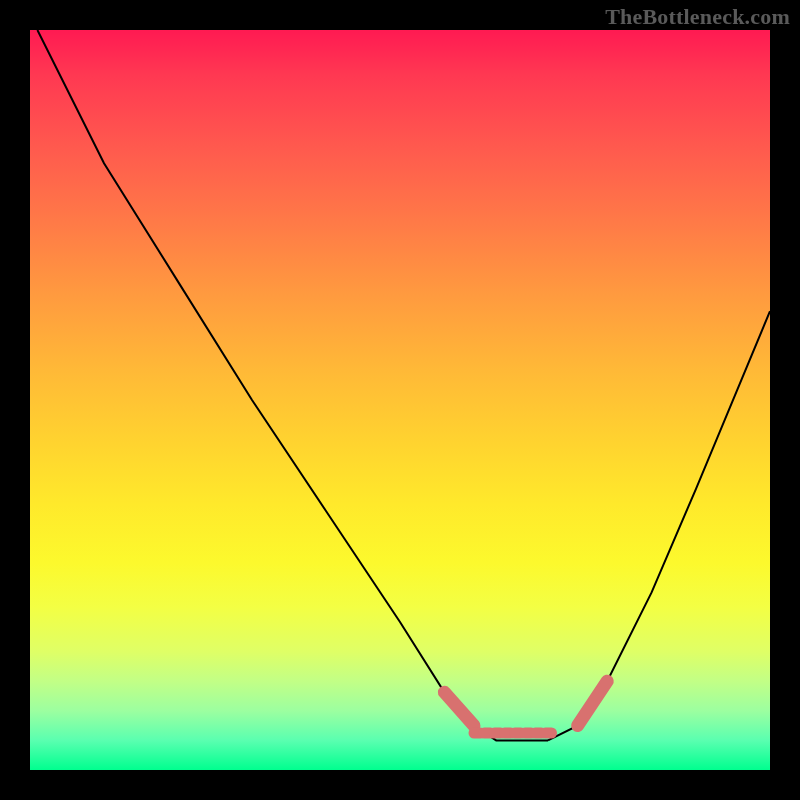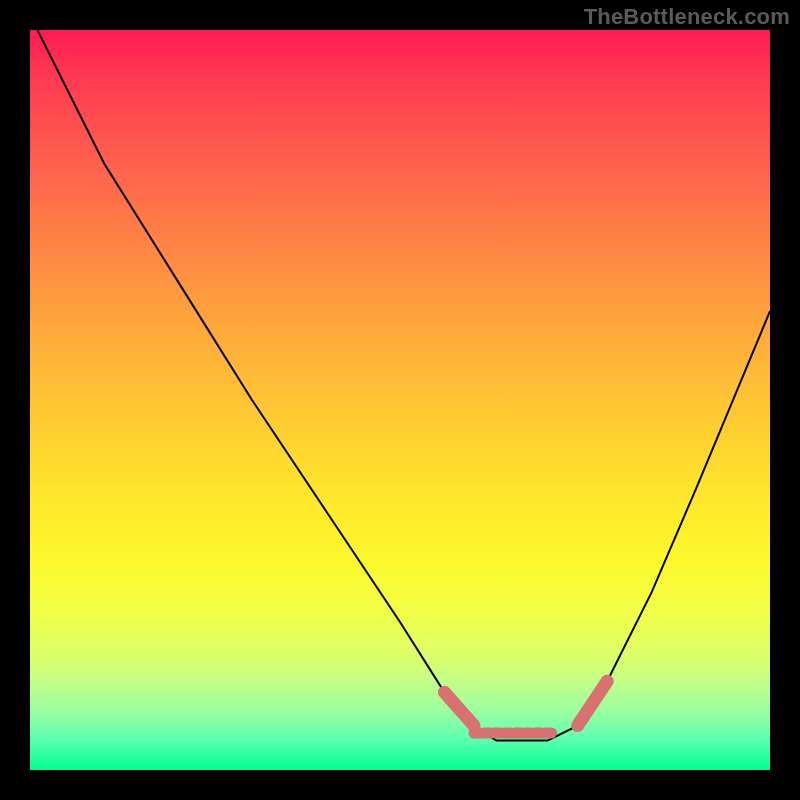"TheBottleneck.com" .watermark { font-family: Liberation Sans, sans-serif -> Liberation Serif, serif }
